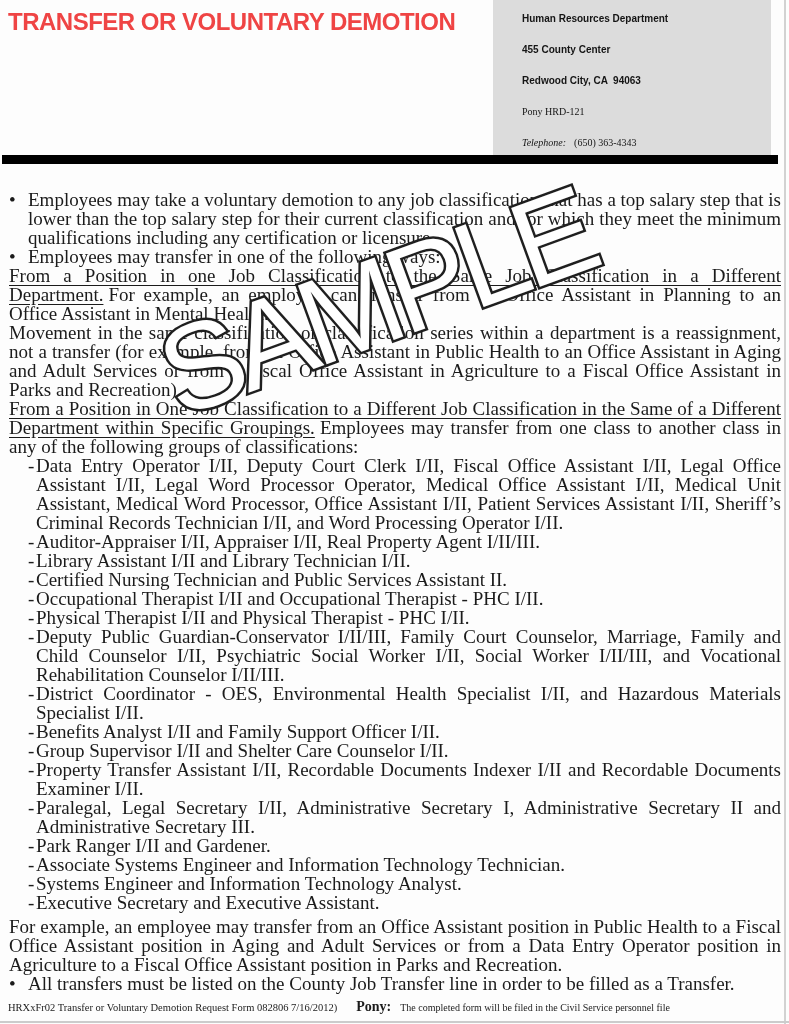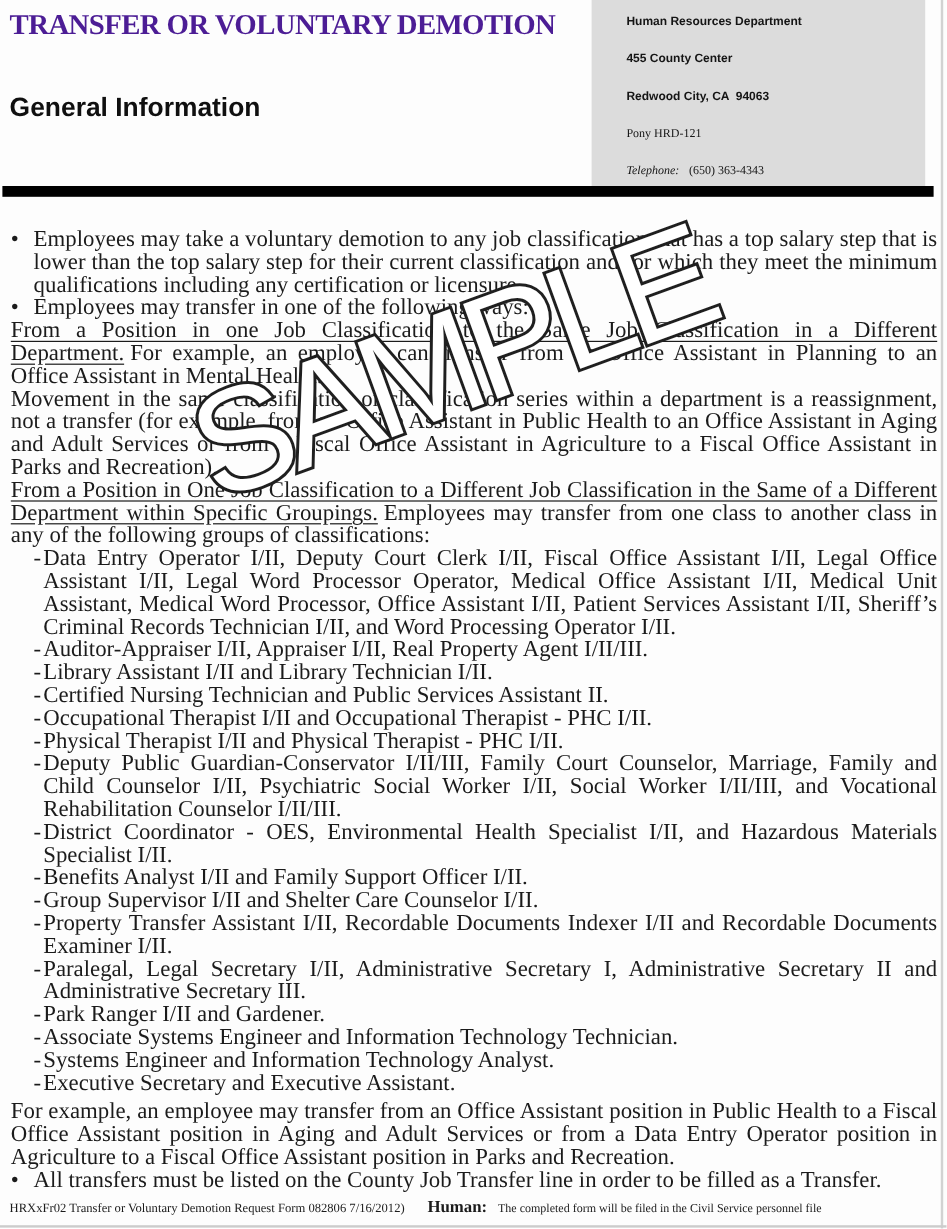"TRANSFER OR VOLUNTARY DEMOTION" .doc-title { color: #4c1d95 -> #ef4444; font-family: Liberation Serif, serif -> Liberation Sans, sans-serif }
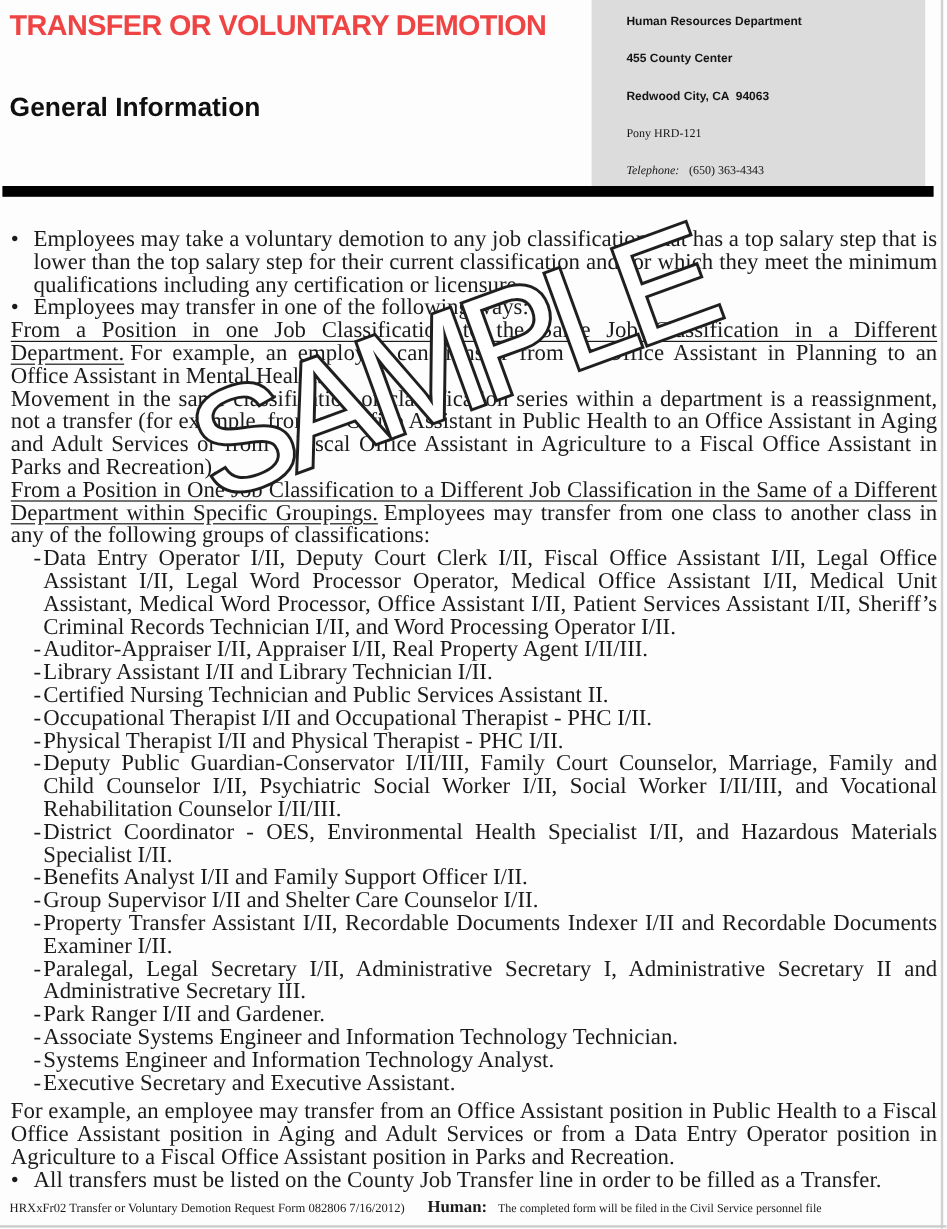"General Information" h2.doc-subtitle { html: <h2>General Information</h2> -> none }
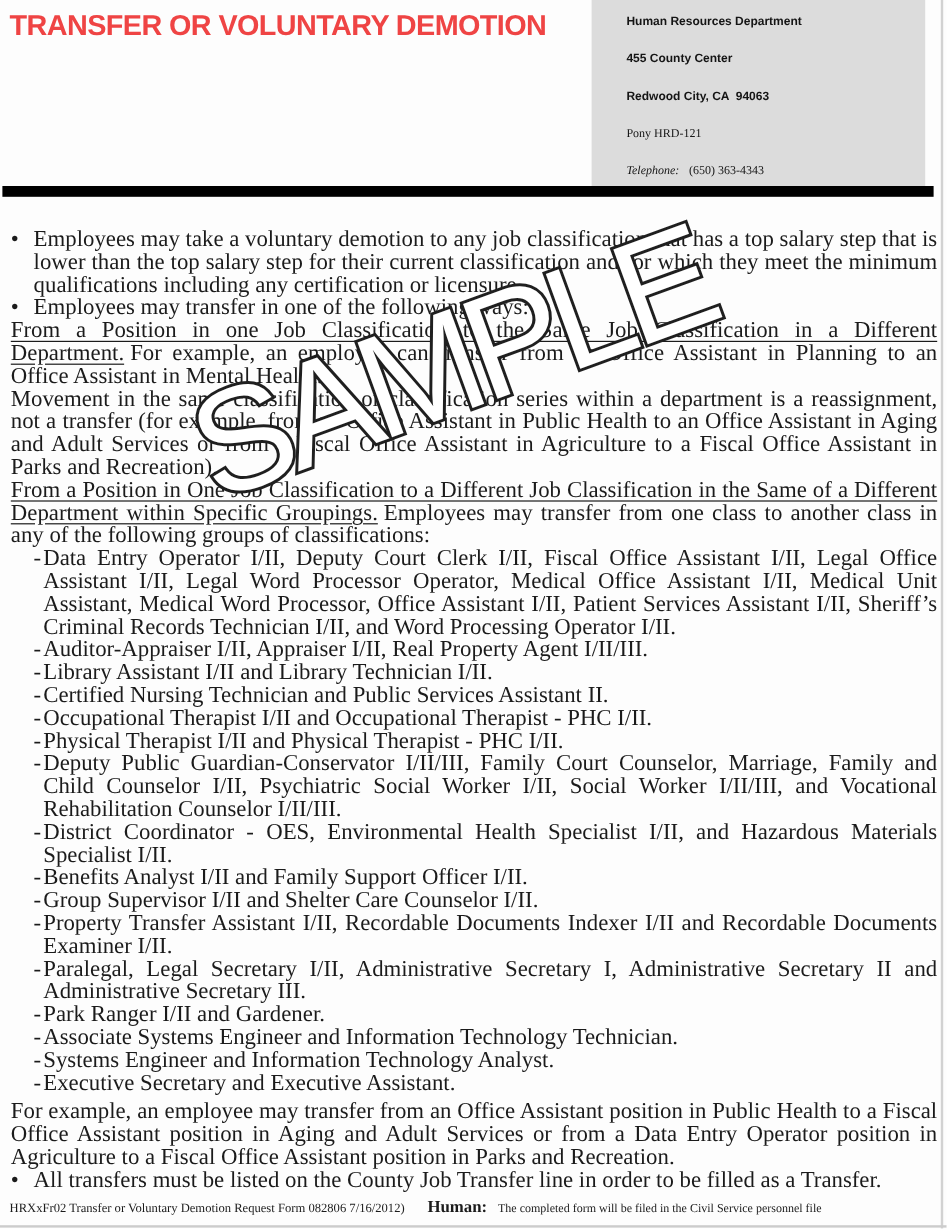"Human:" span.note-label { text: Human -> Pony }
